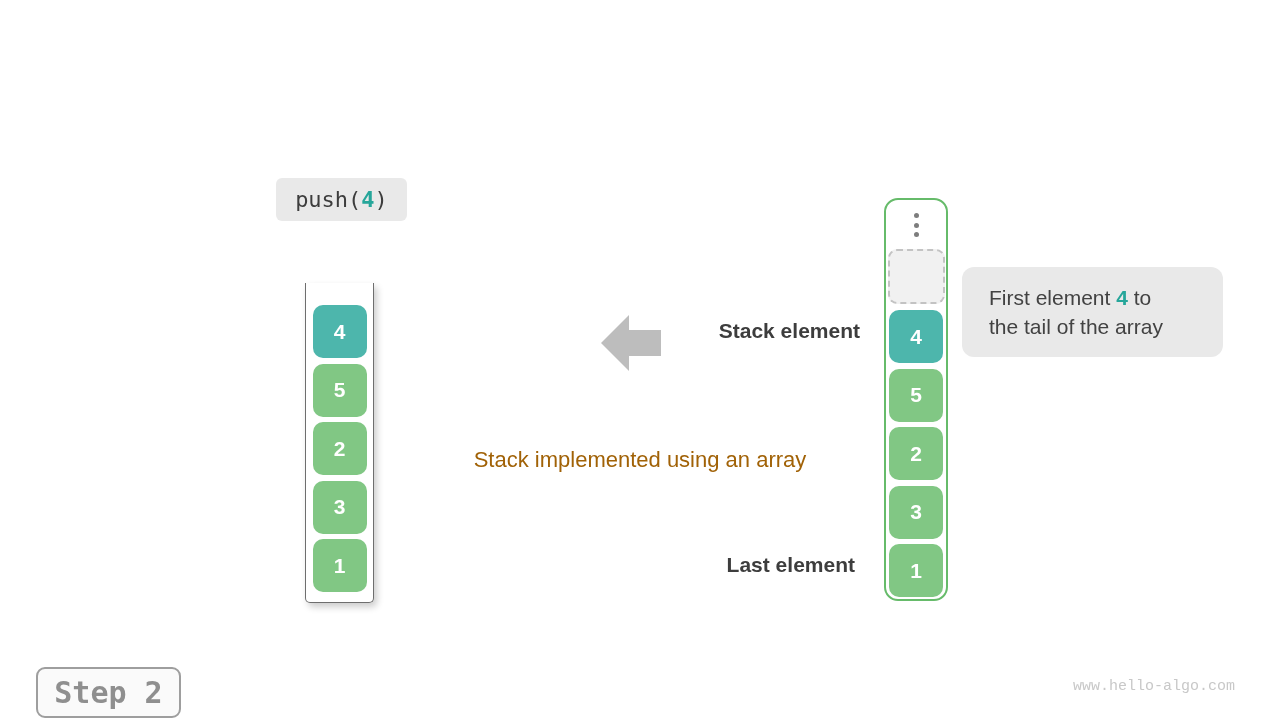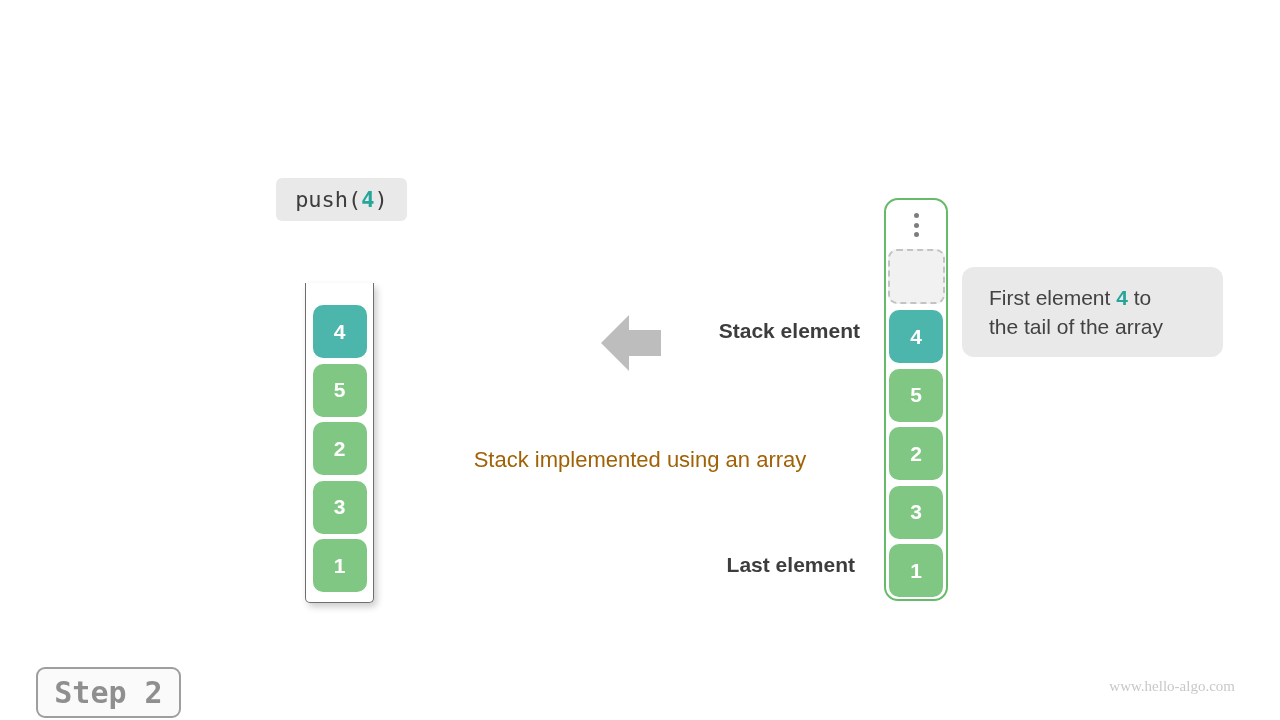"www.hello-algo.com" .watermark { font-family: Liberation Serif, serif -> Liberation Mono, monospace }
